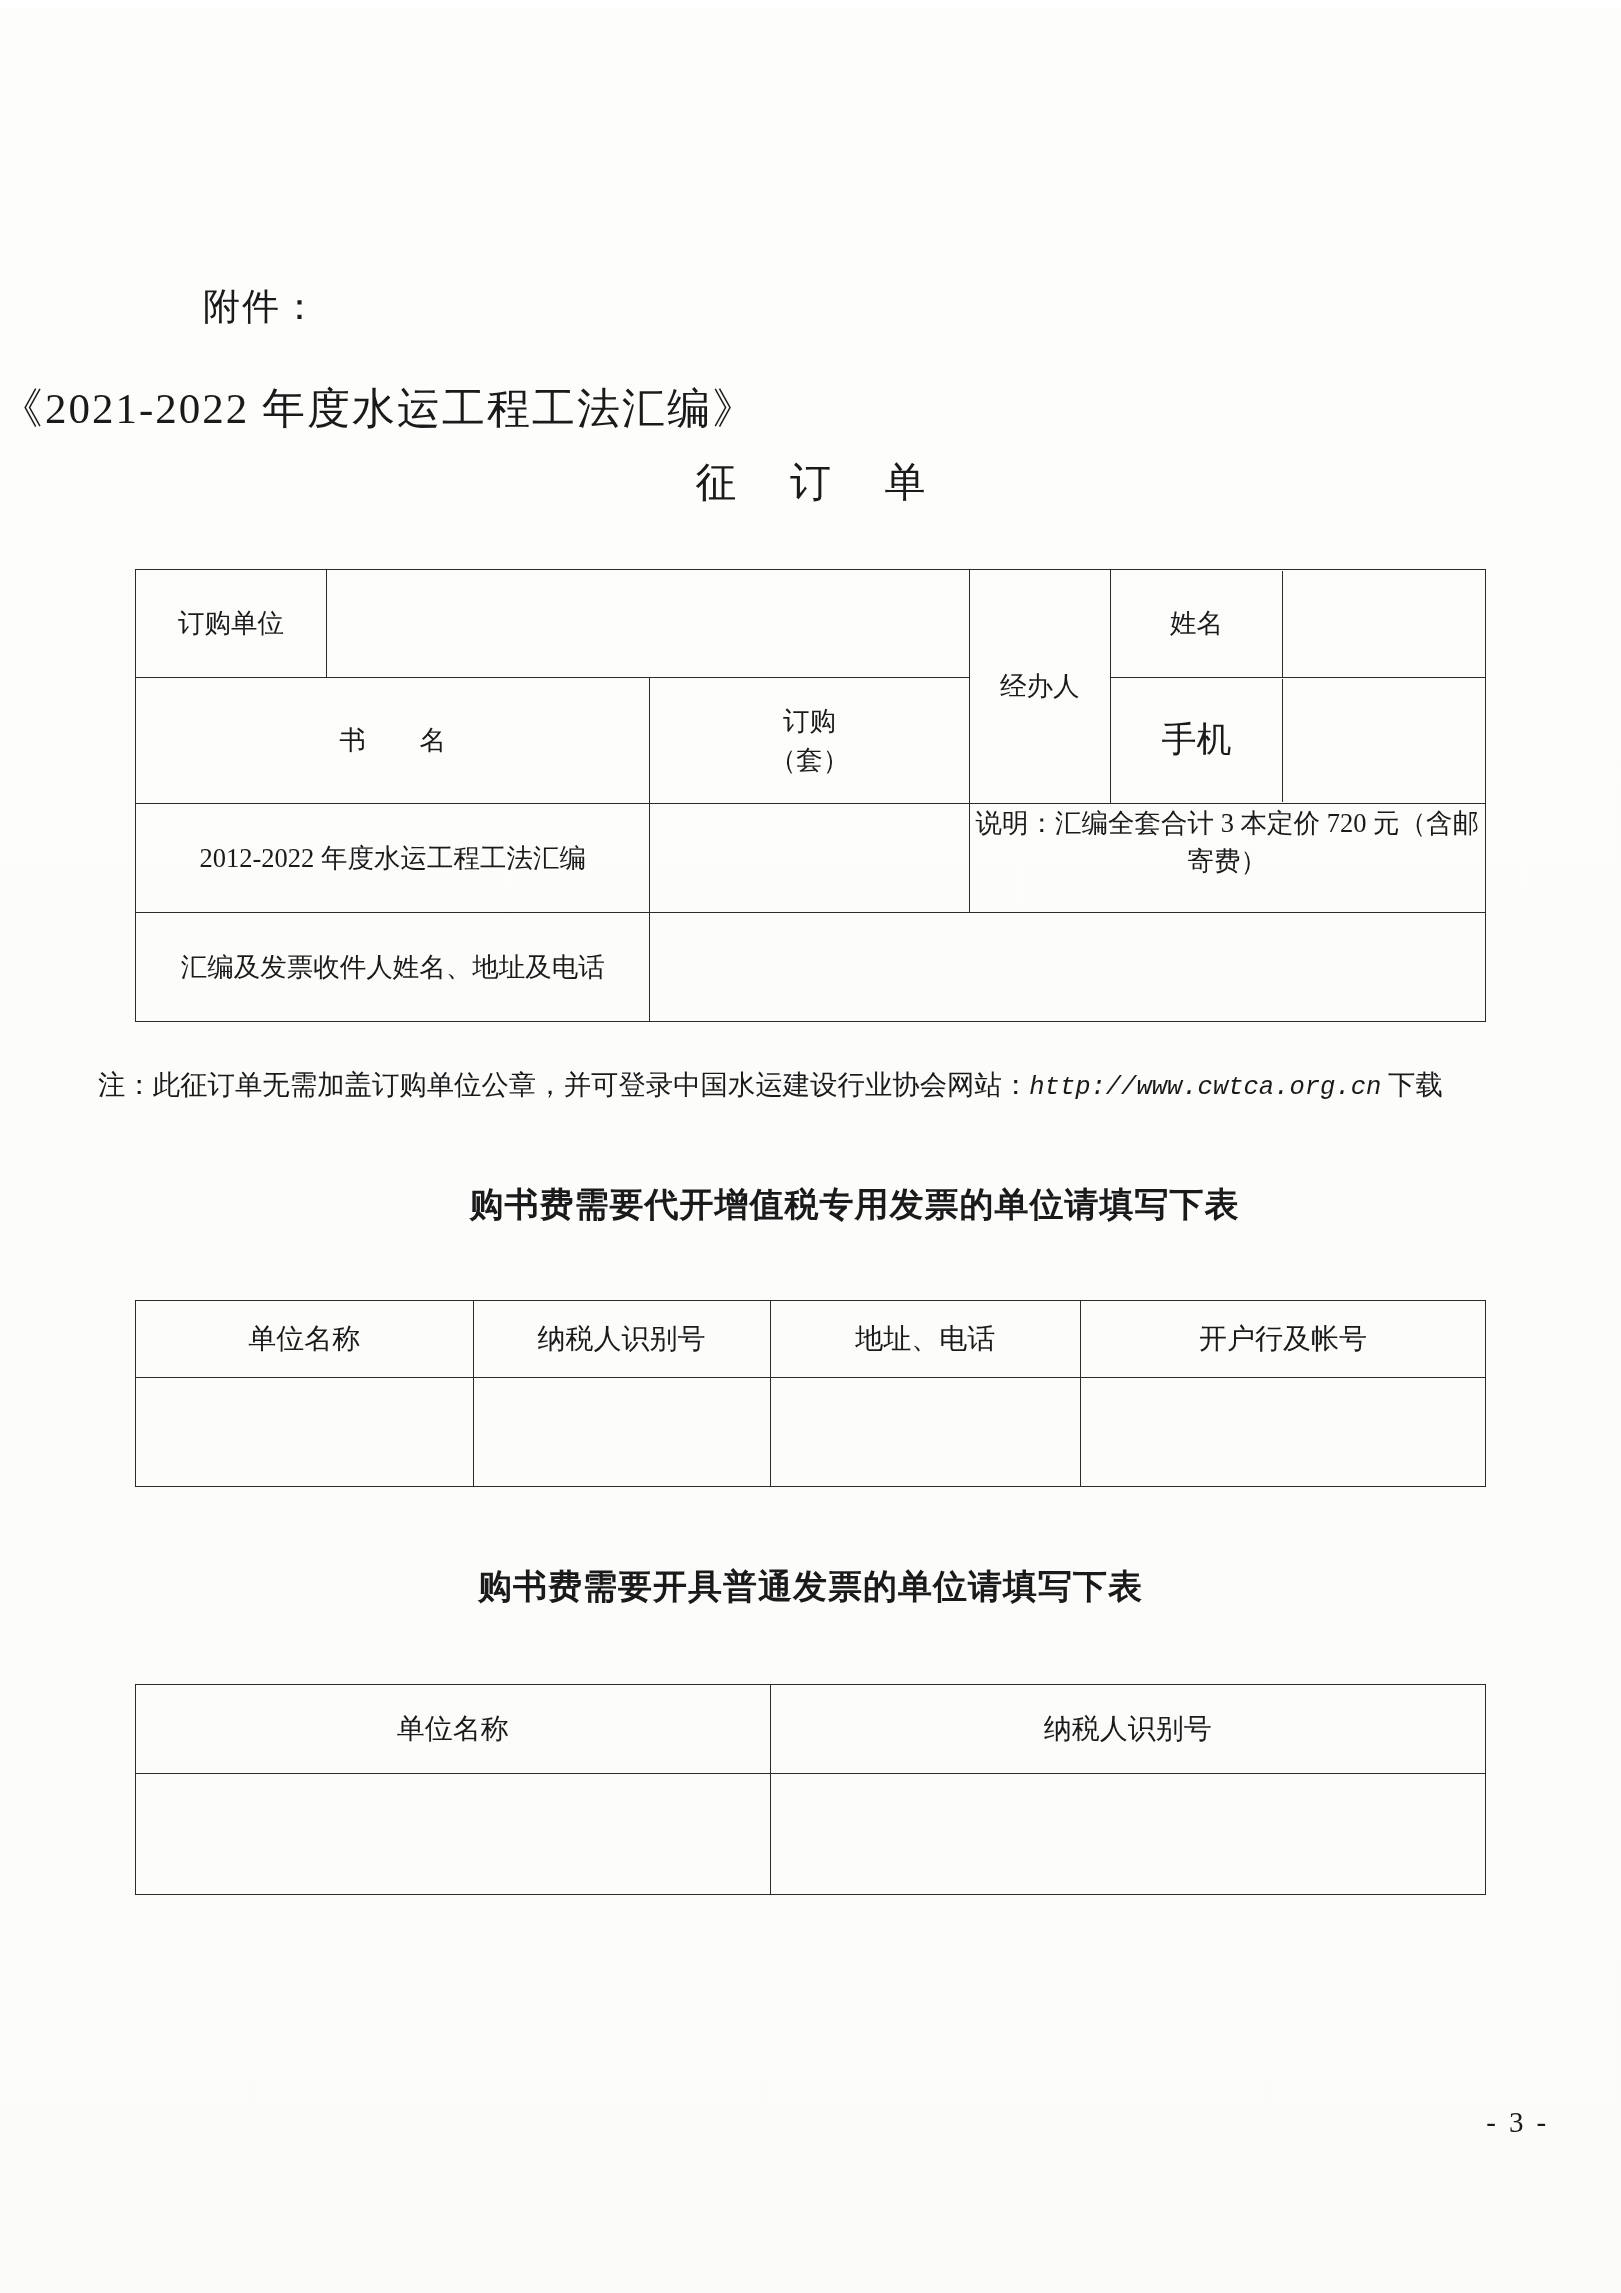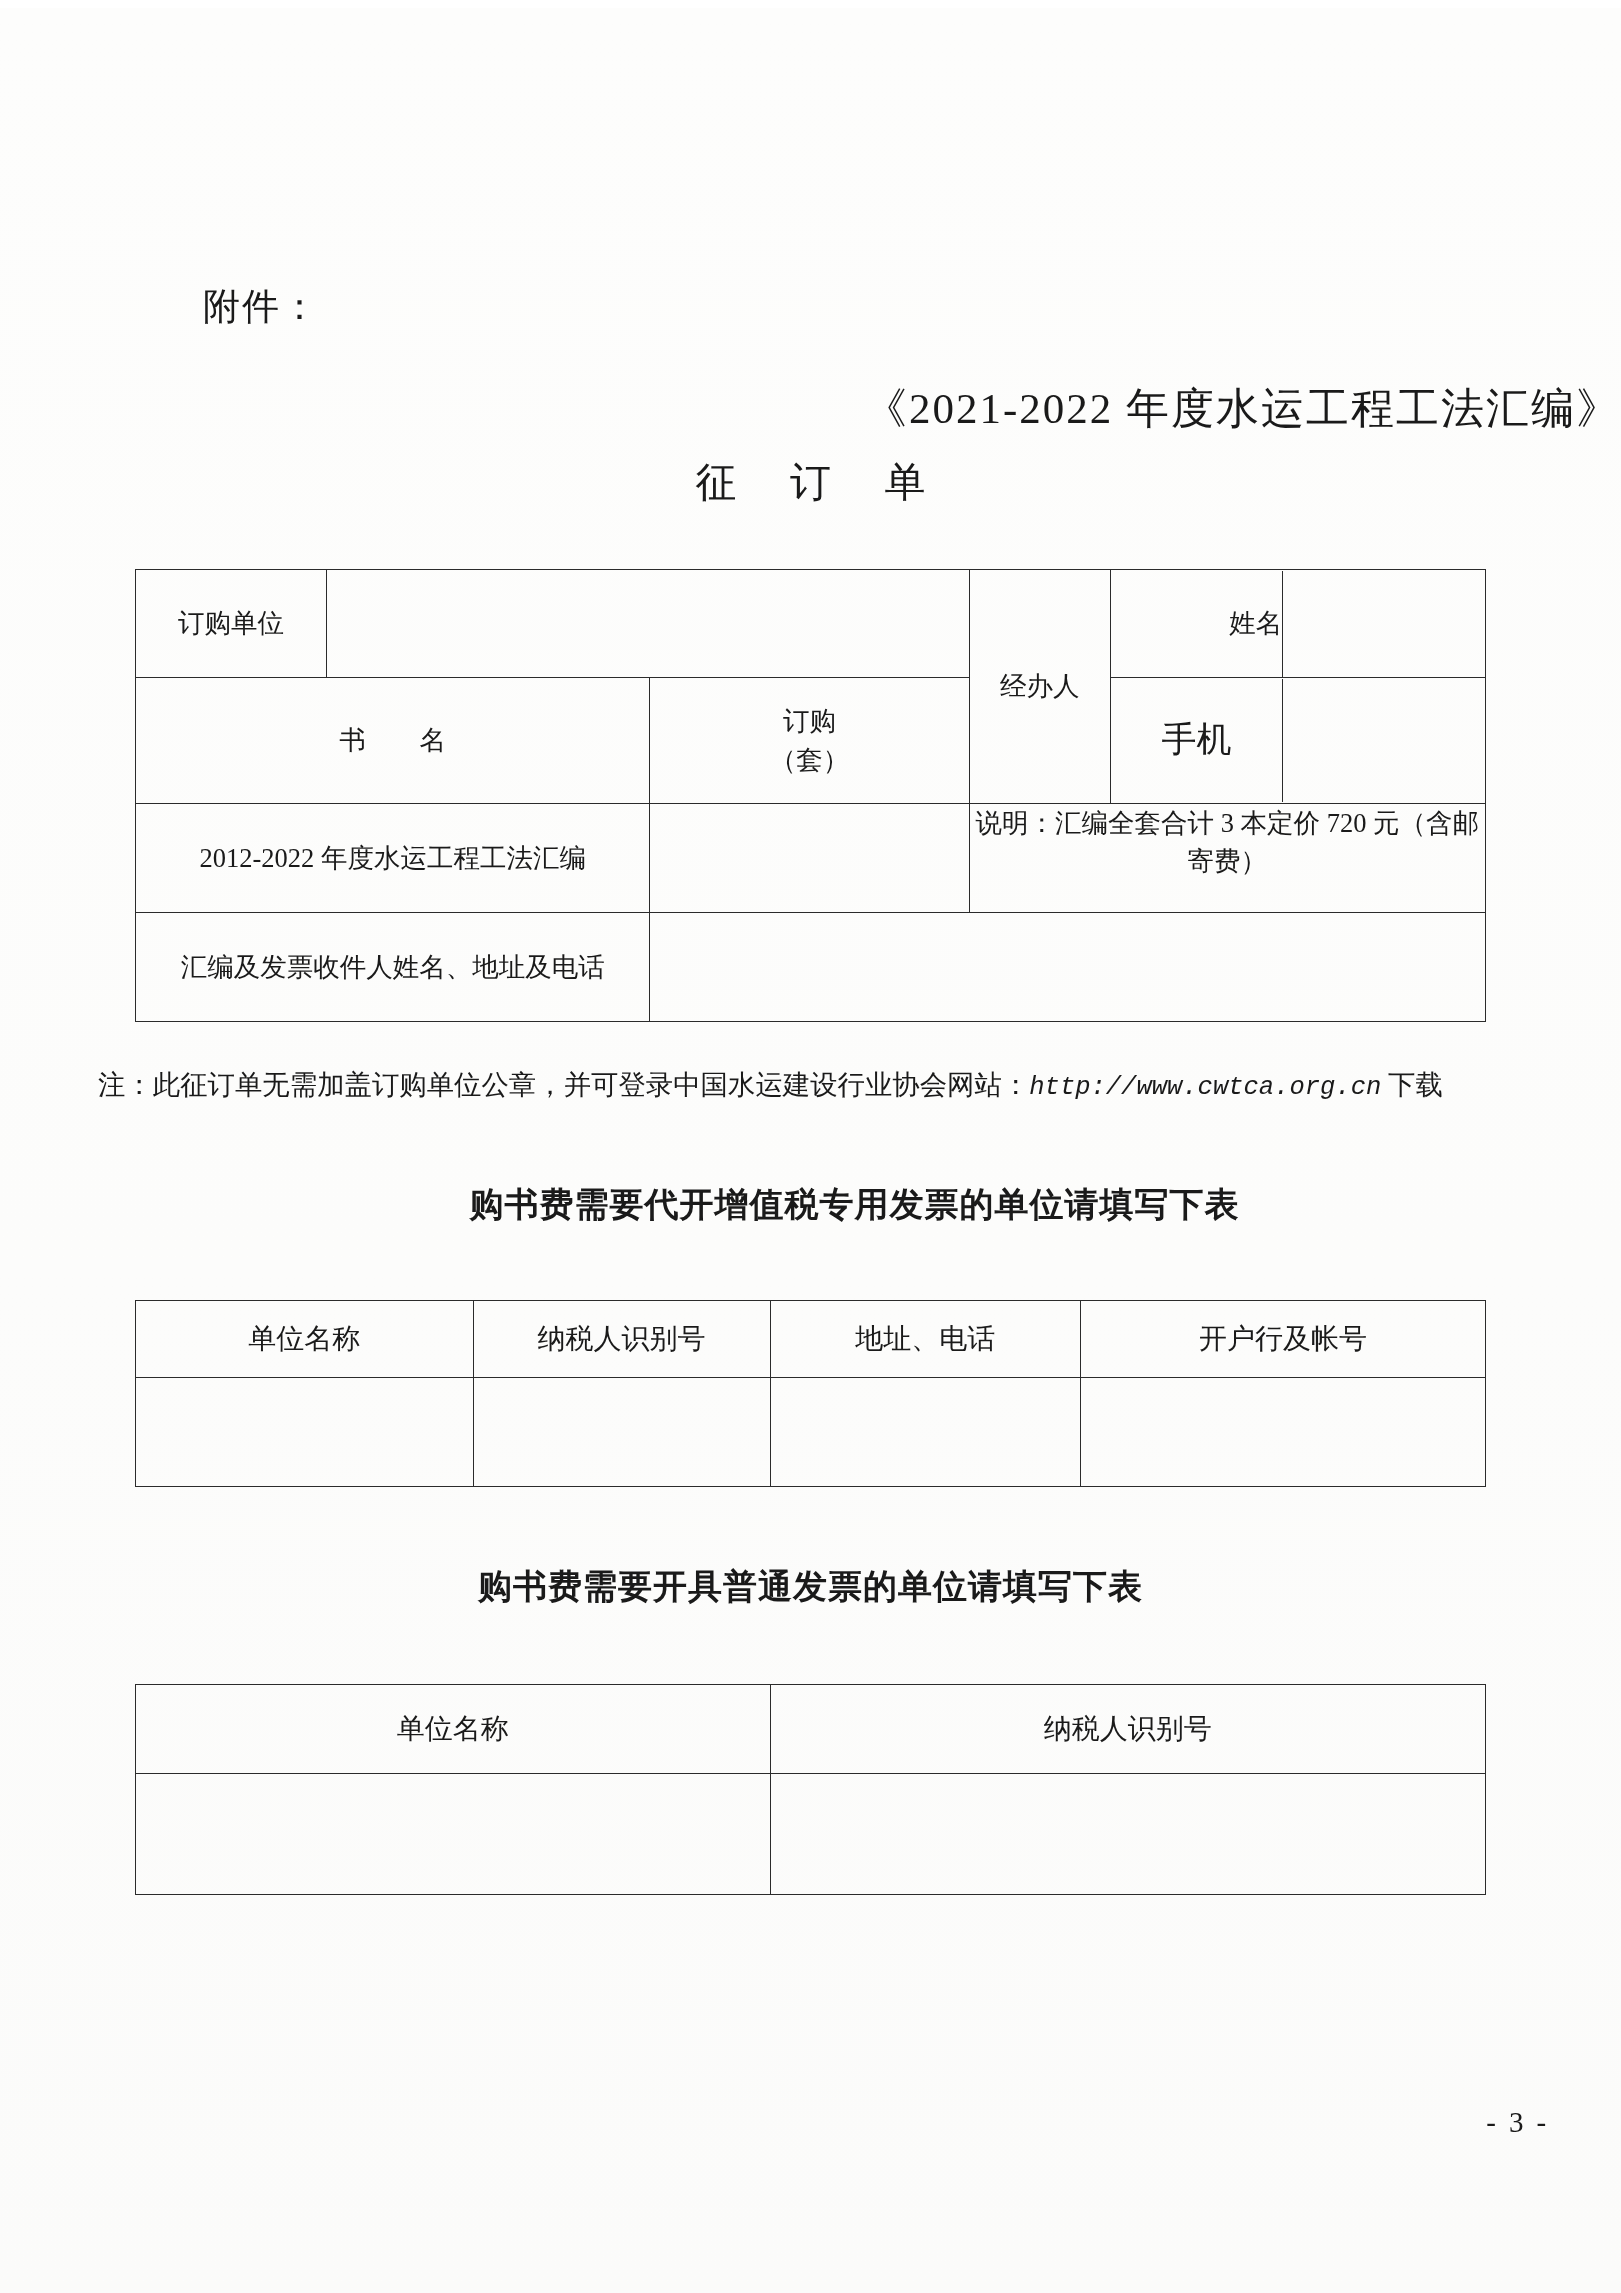"《2021-2022 年度水运工程工法汇编》" .doc-title { text-align: right -> left }
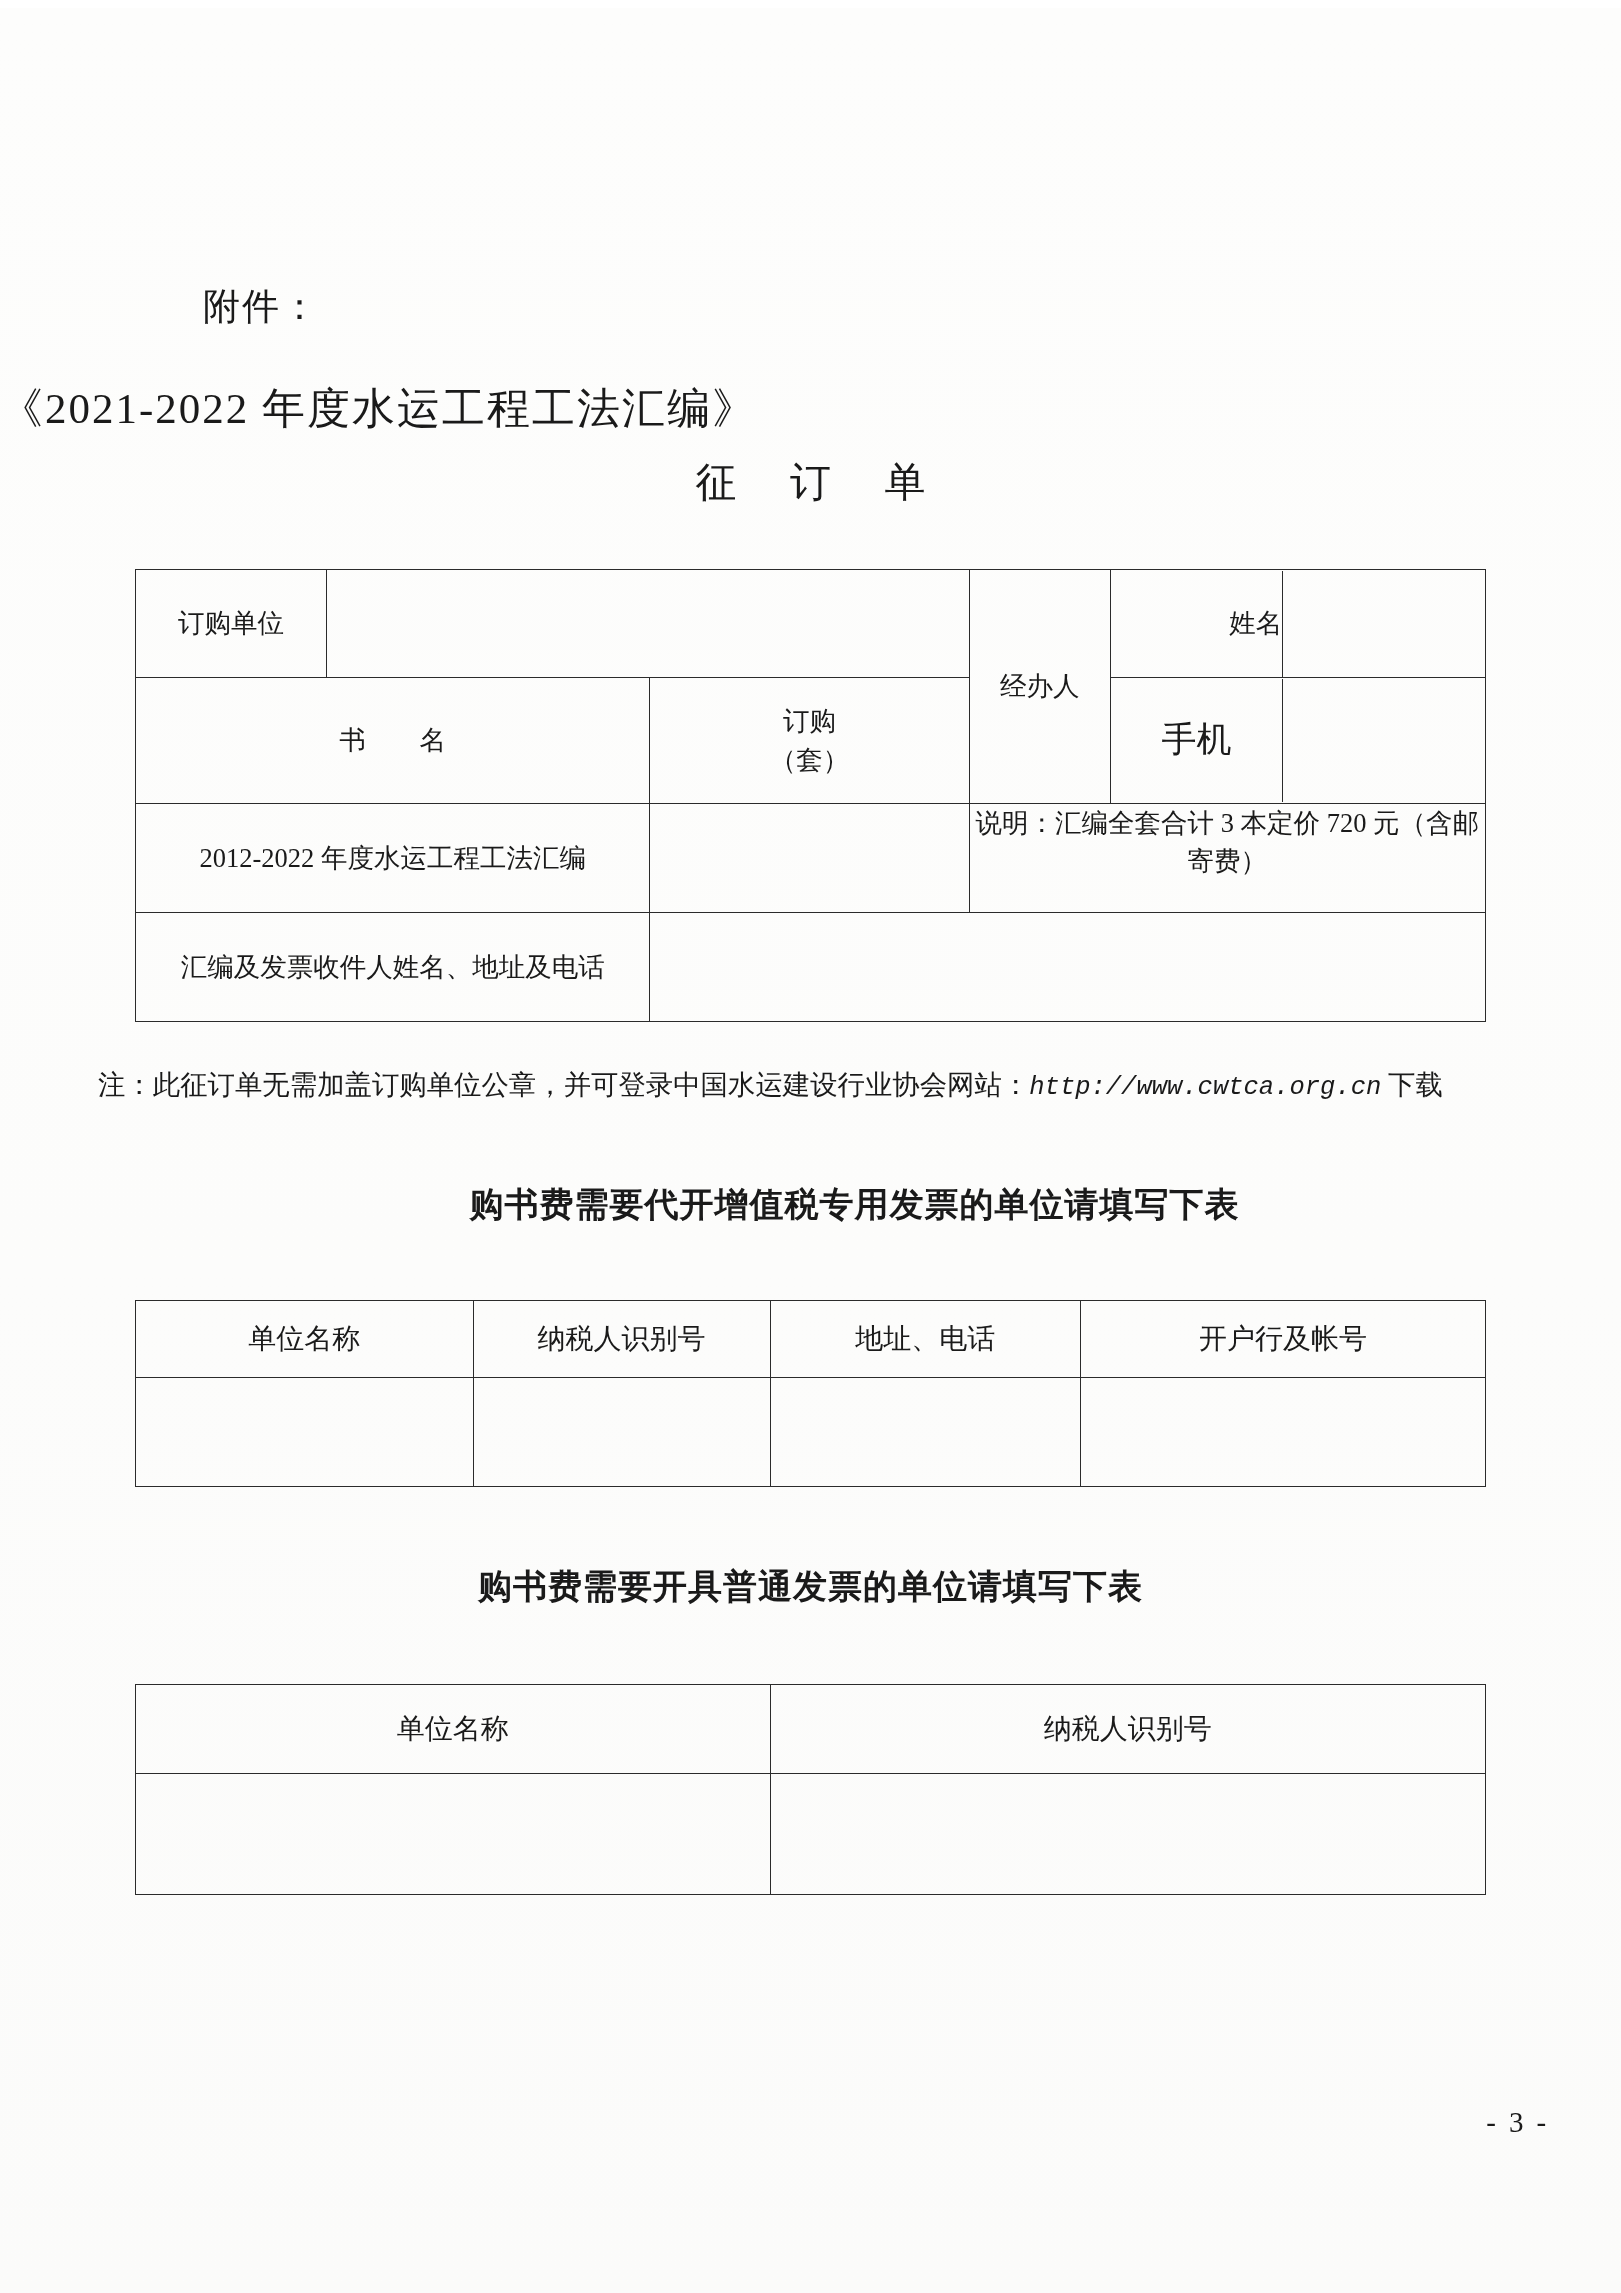"姓名" td { text-align: right -> center }
